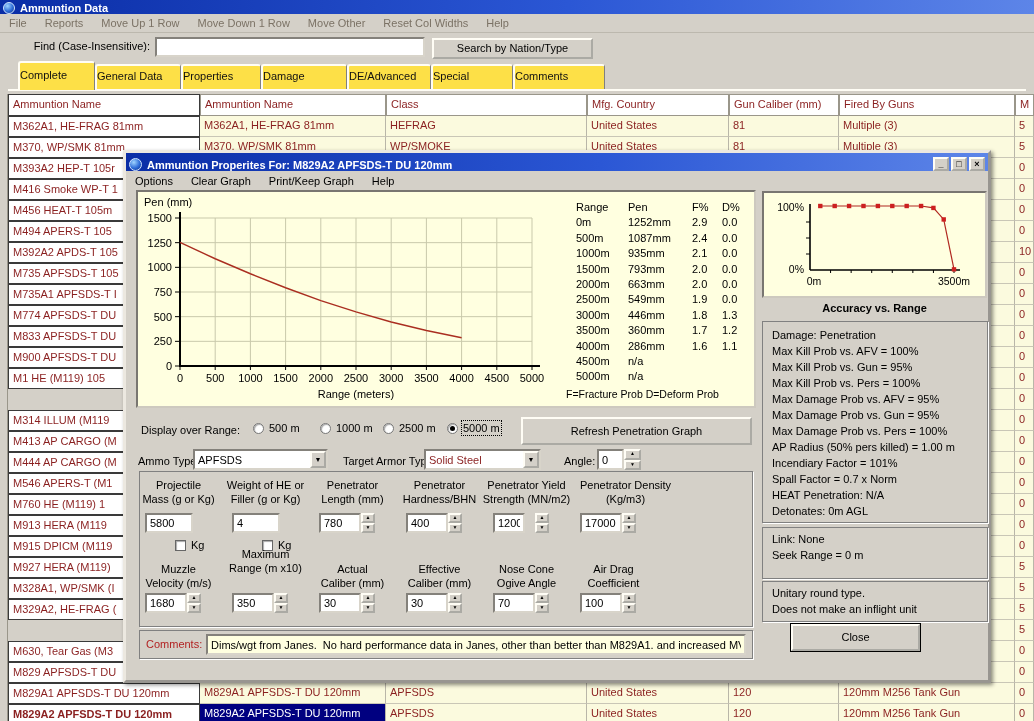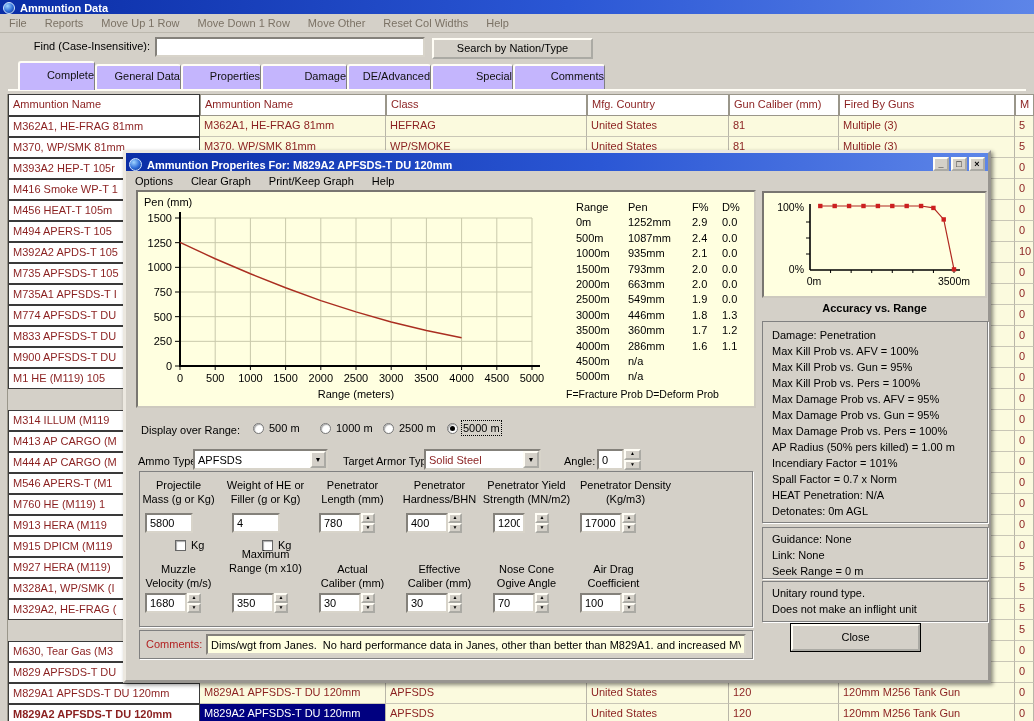"Complete" .tab { background: #c4b5fd -> #fde047; text-align: right -> left }
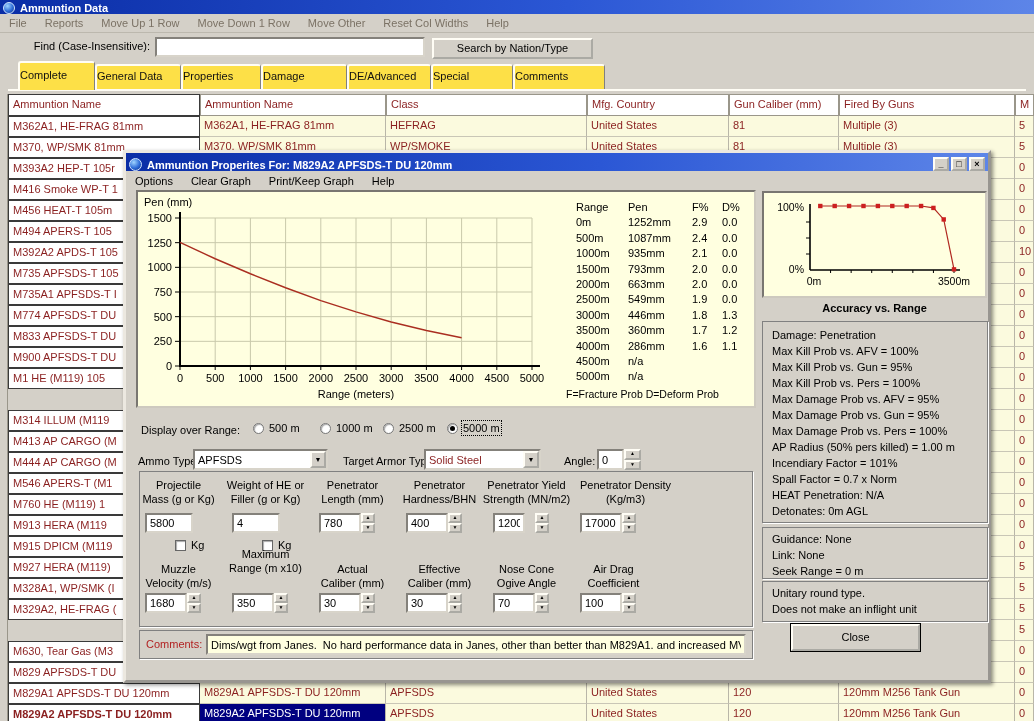"Refresh Penetration Graph" div.btn { html: none -> <div>Refresh Penetration Graph</div> }
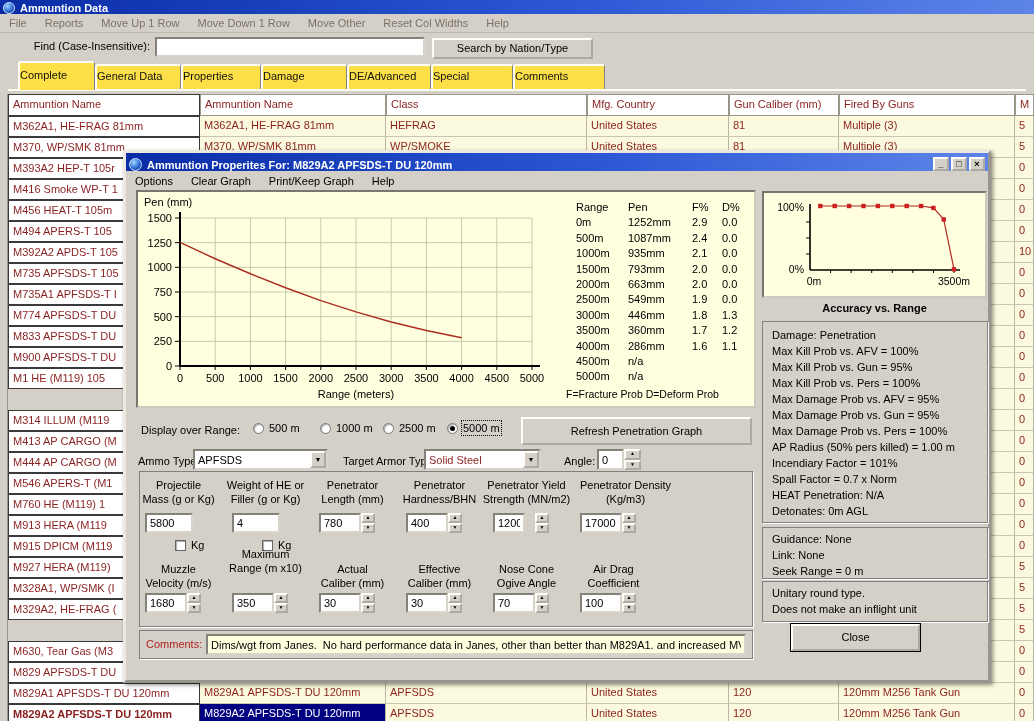"Guidance: None" div.infoline { html: <div>Guidance: None</div> -> none }
